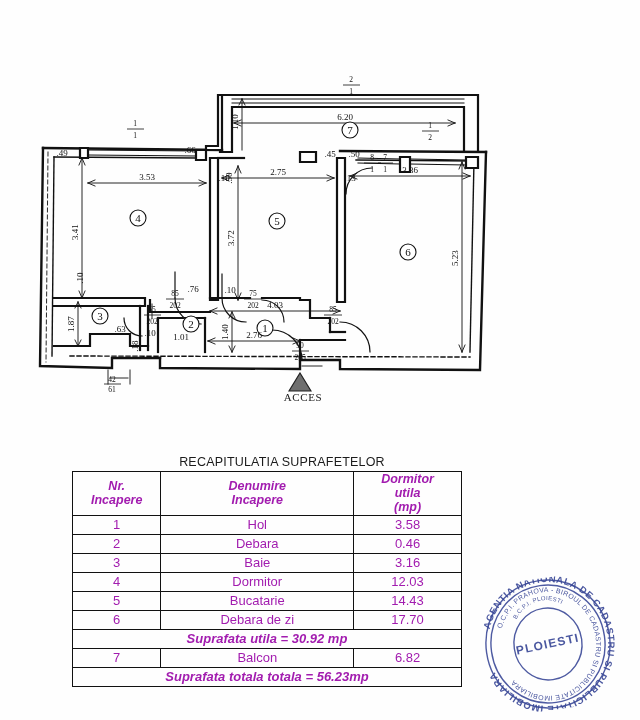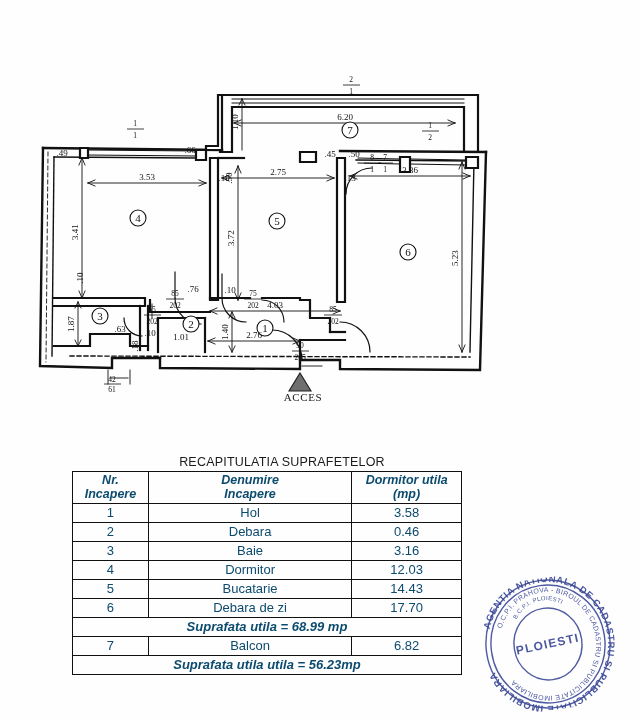"Nr." table.recap td, table.recap th { color: #0c4a6e -> #a21caf; padding: 1px 2px -> 1px 18px }
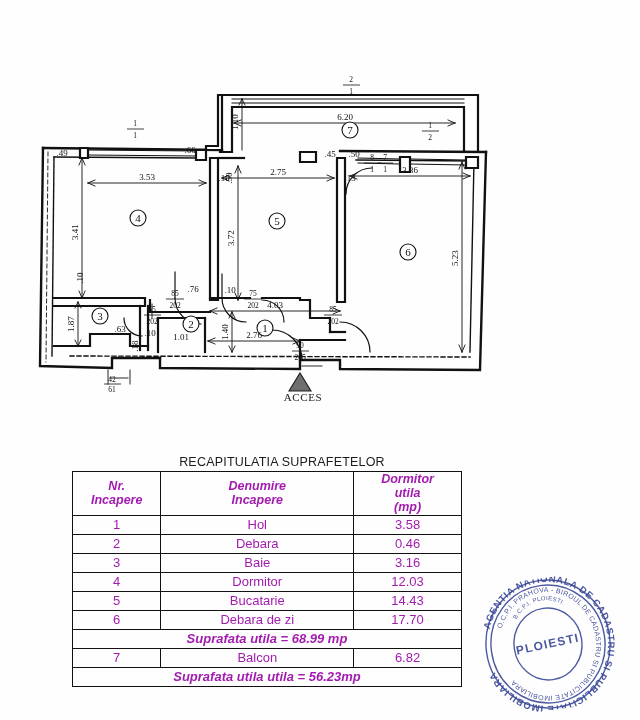"Suprafata utila = 68.99 mp" td { text: 68.99 -> 30.92 }
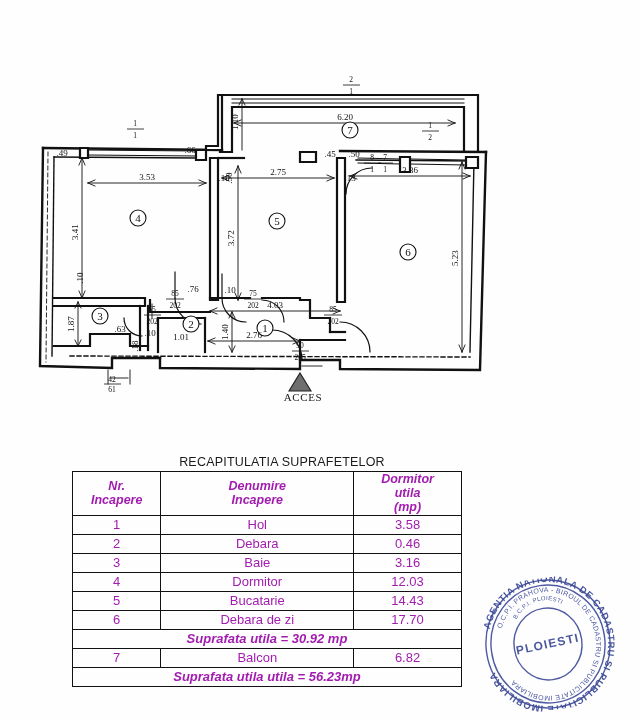"Suprafata utila utila = 56.23mp" td { text: utila utila -> totala totala }
